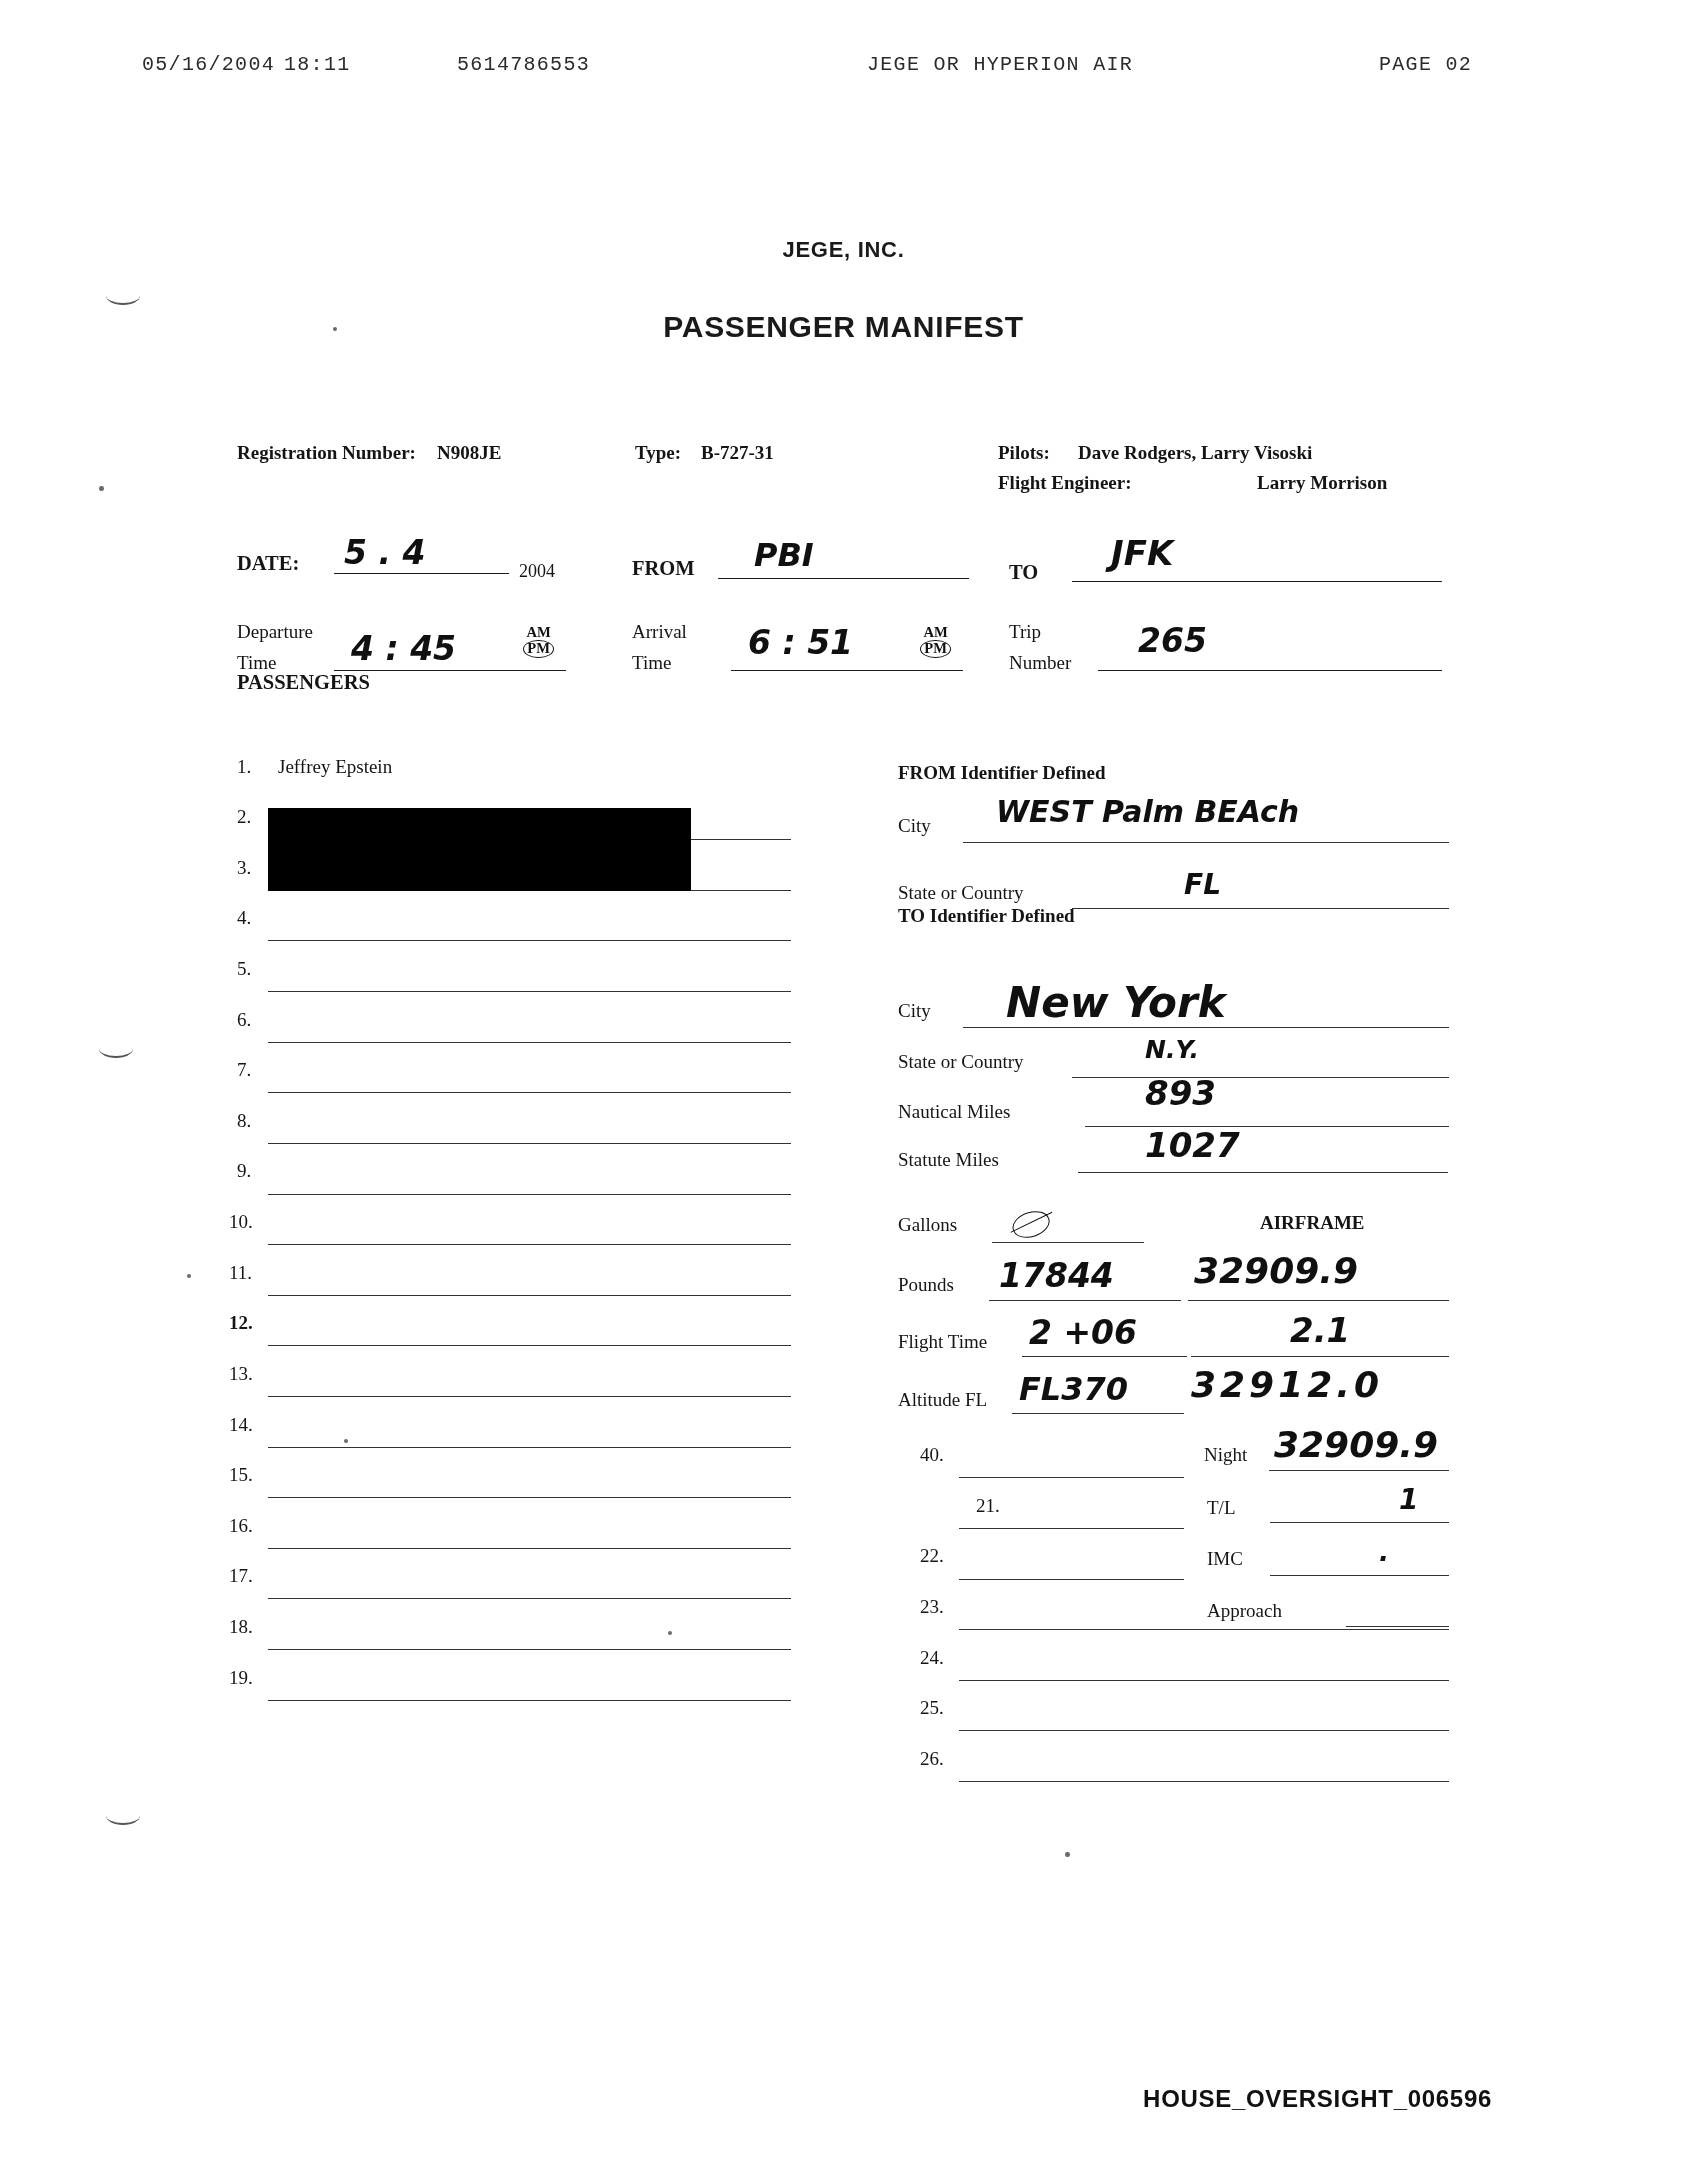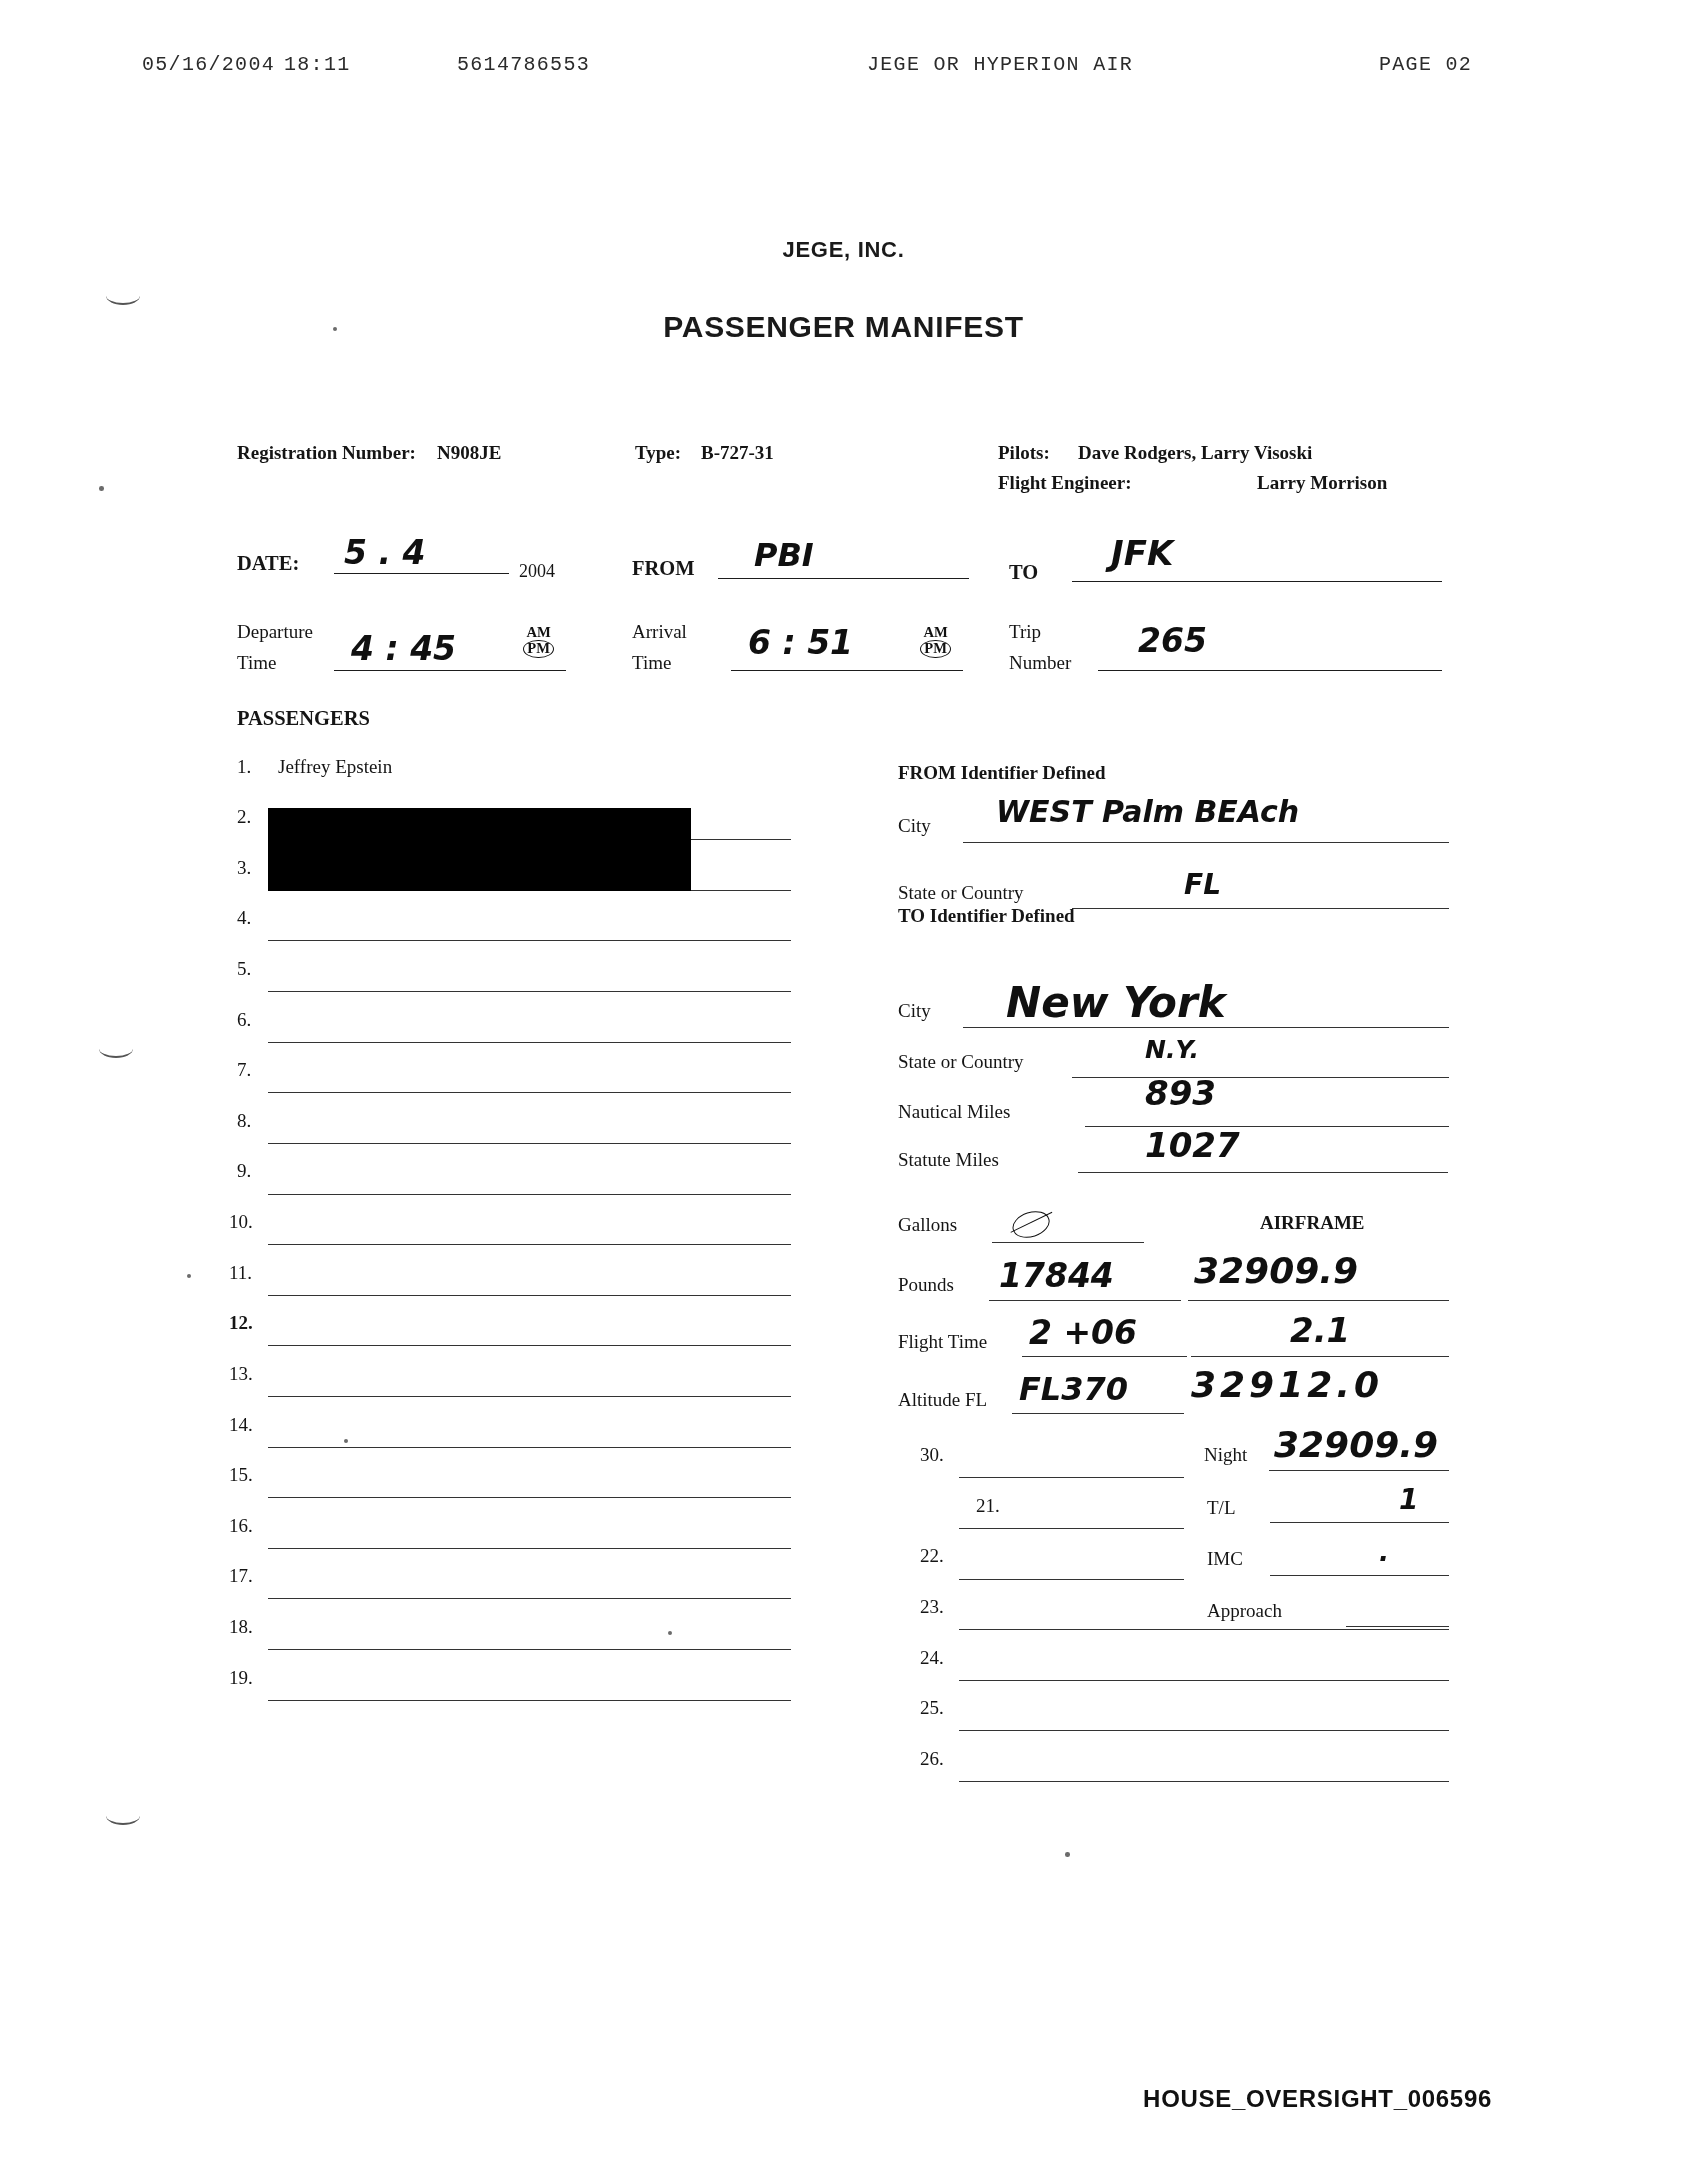"PASSENGERS" div.lbl { top: 707px -> 671px }
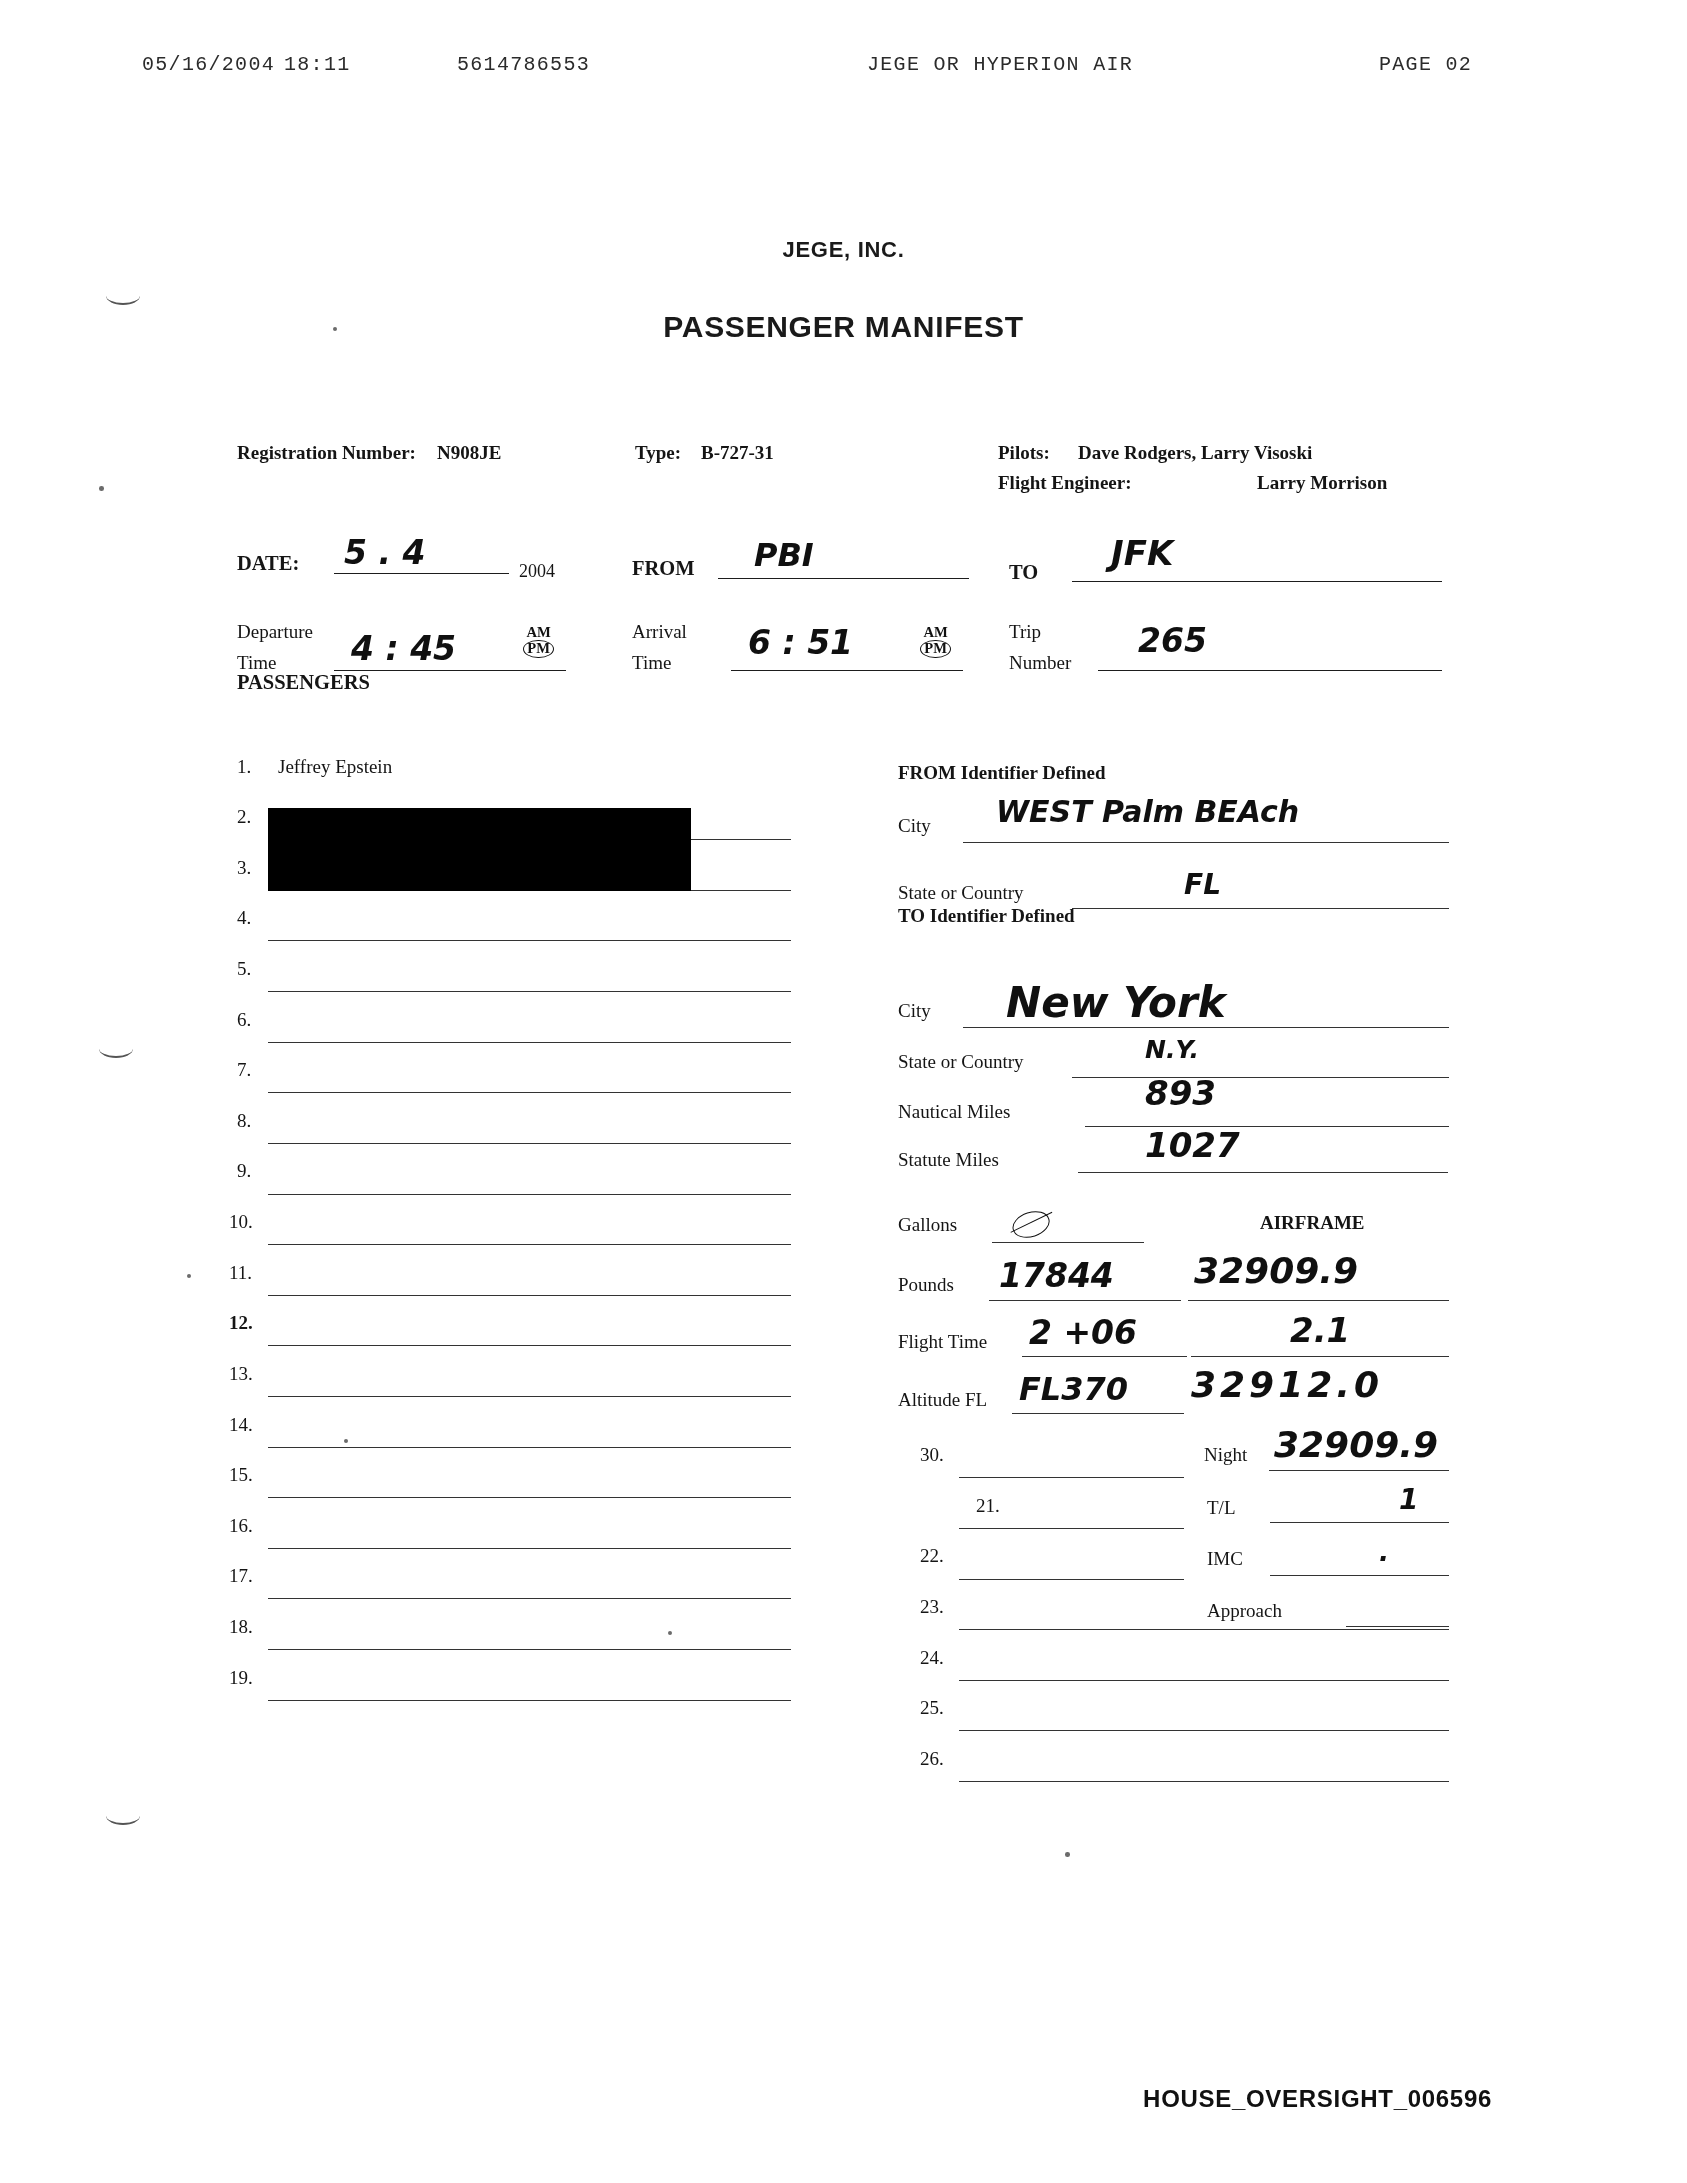"30." div.lbl { text: 30 -> 40 }
